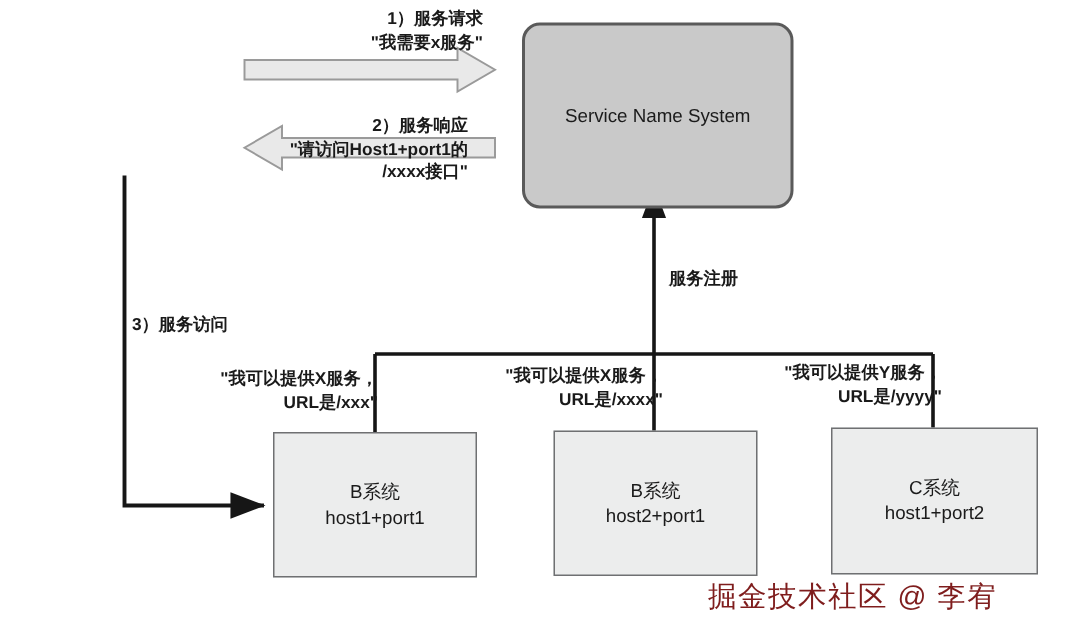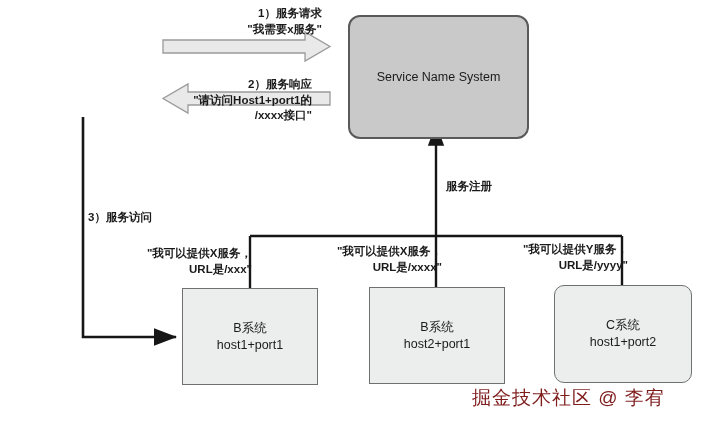"C系统" div.nodebox { border-radius: 10px -> none }
